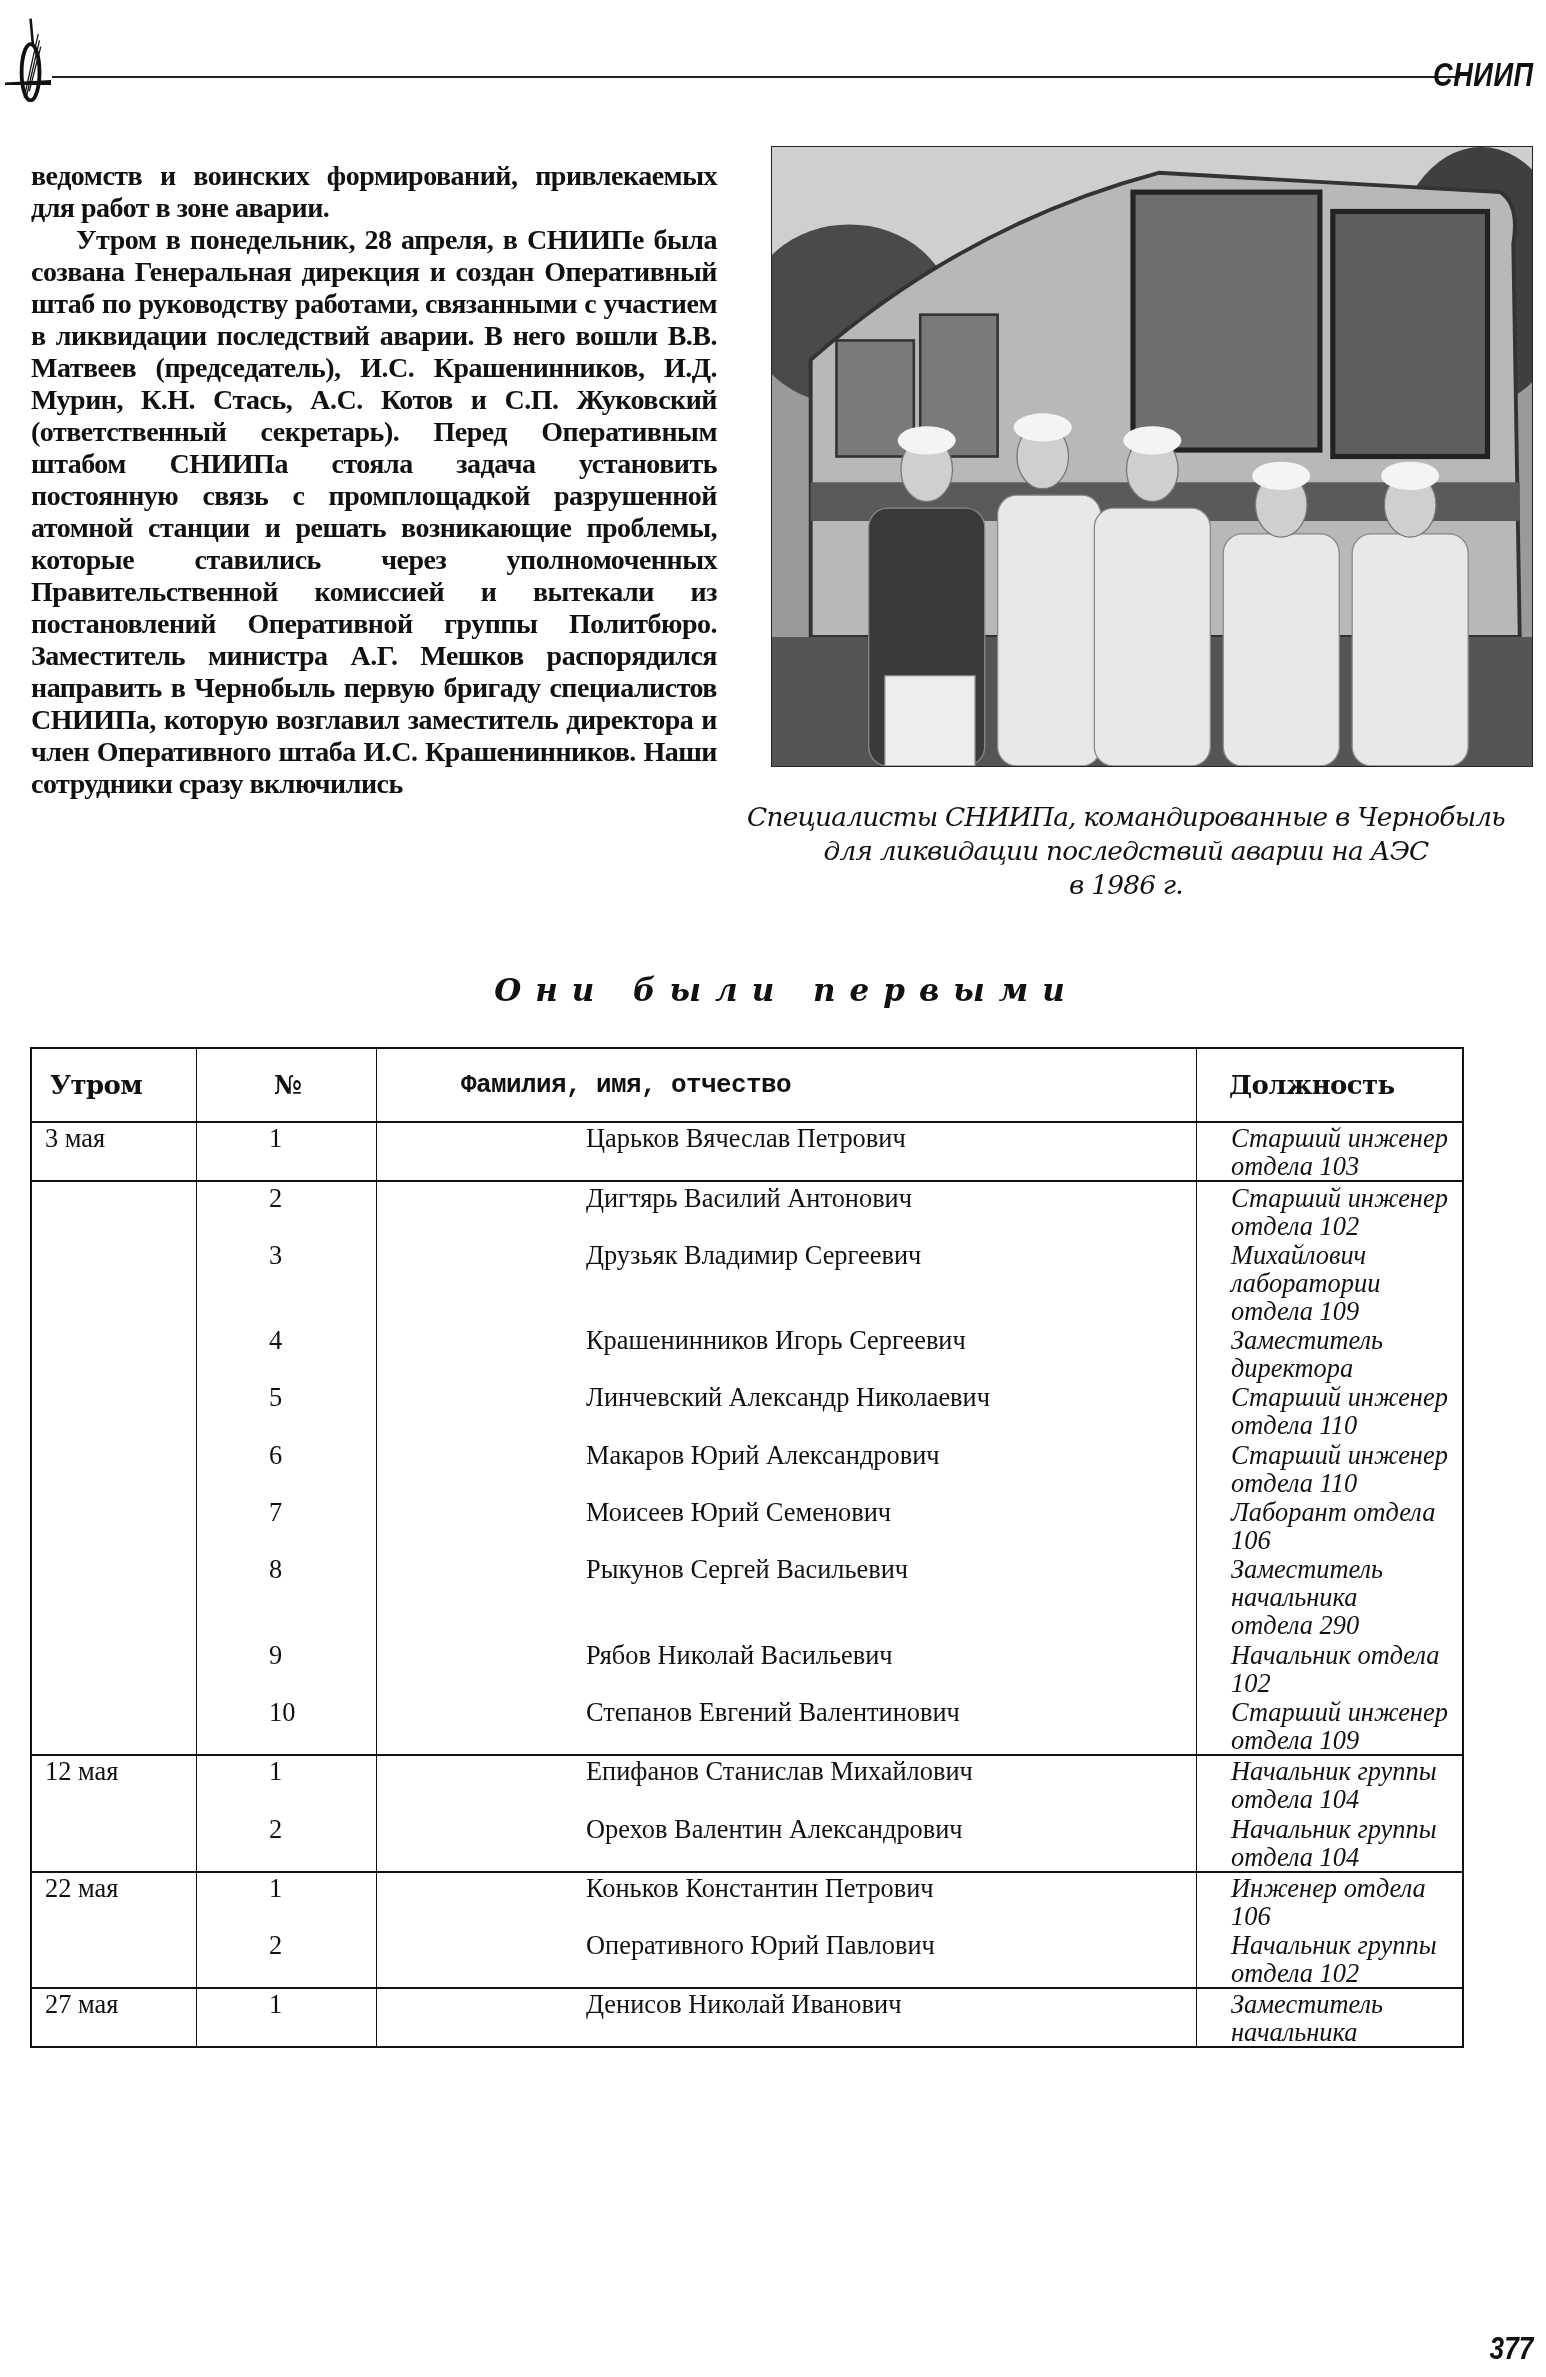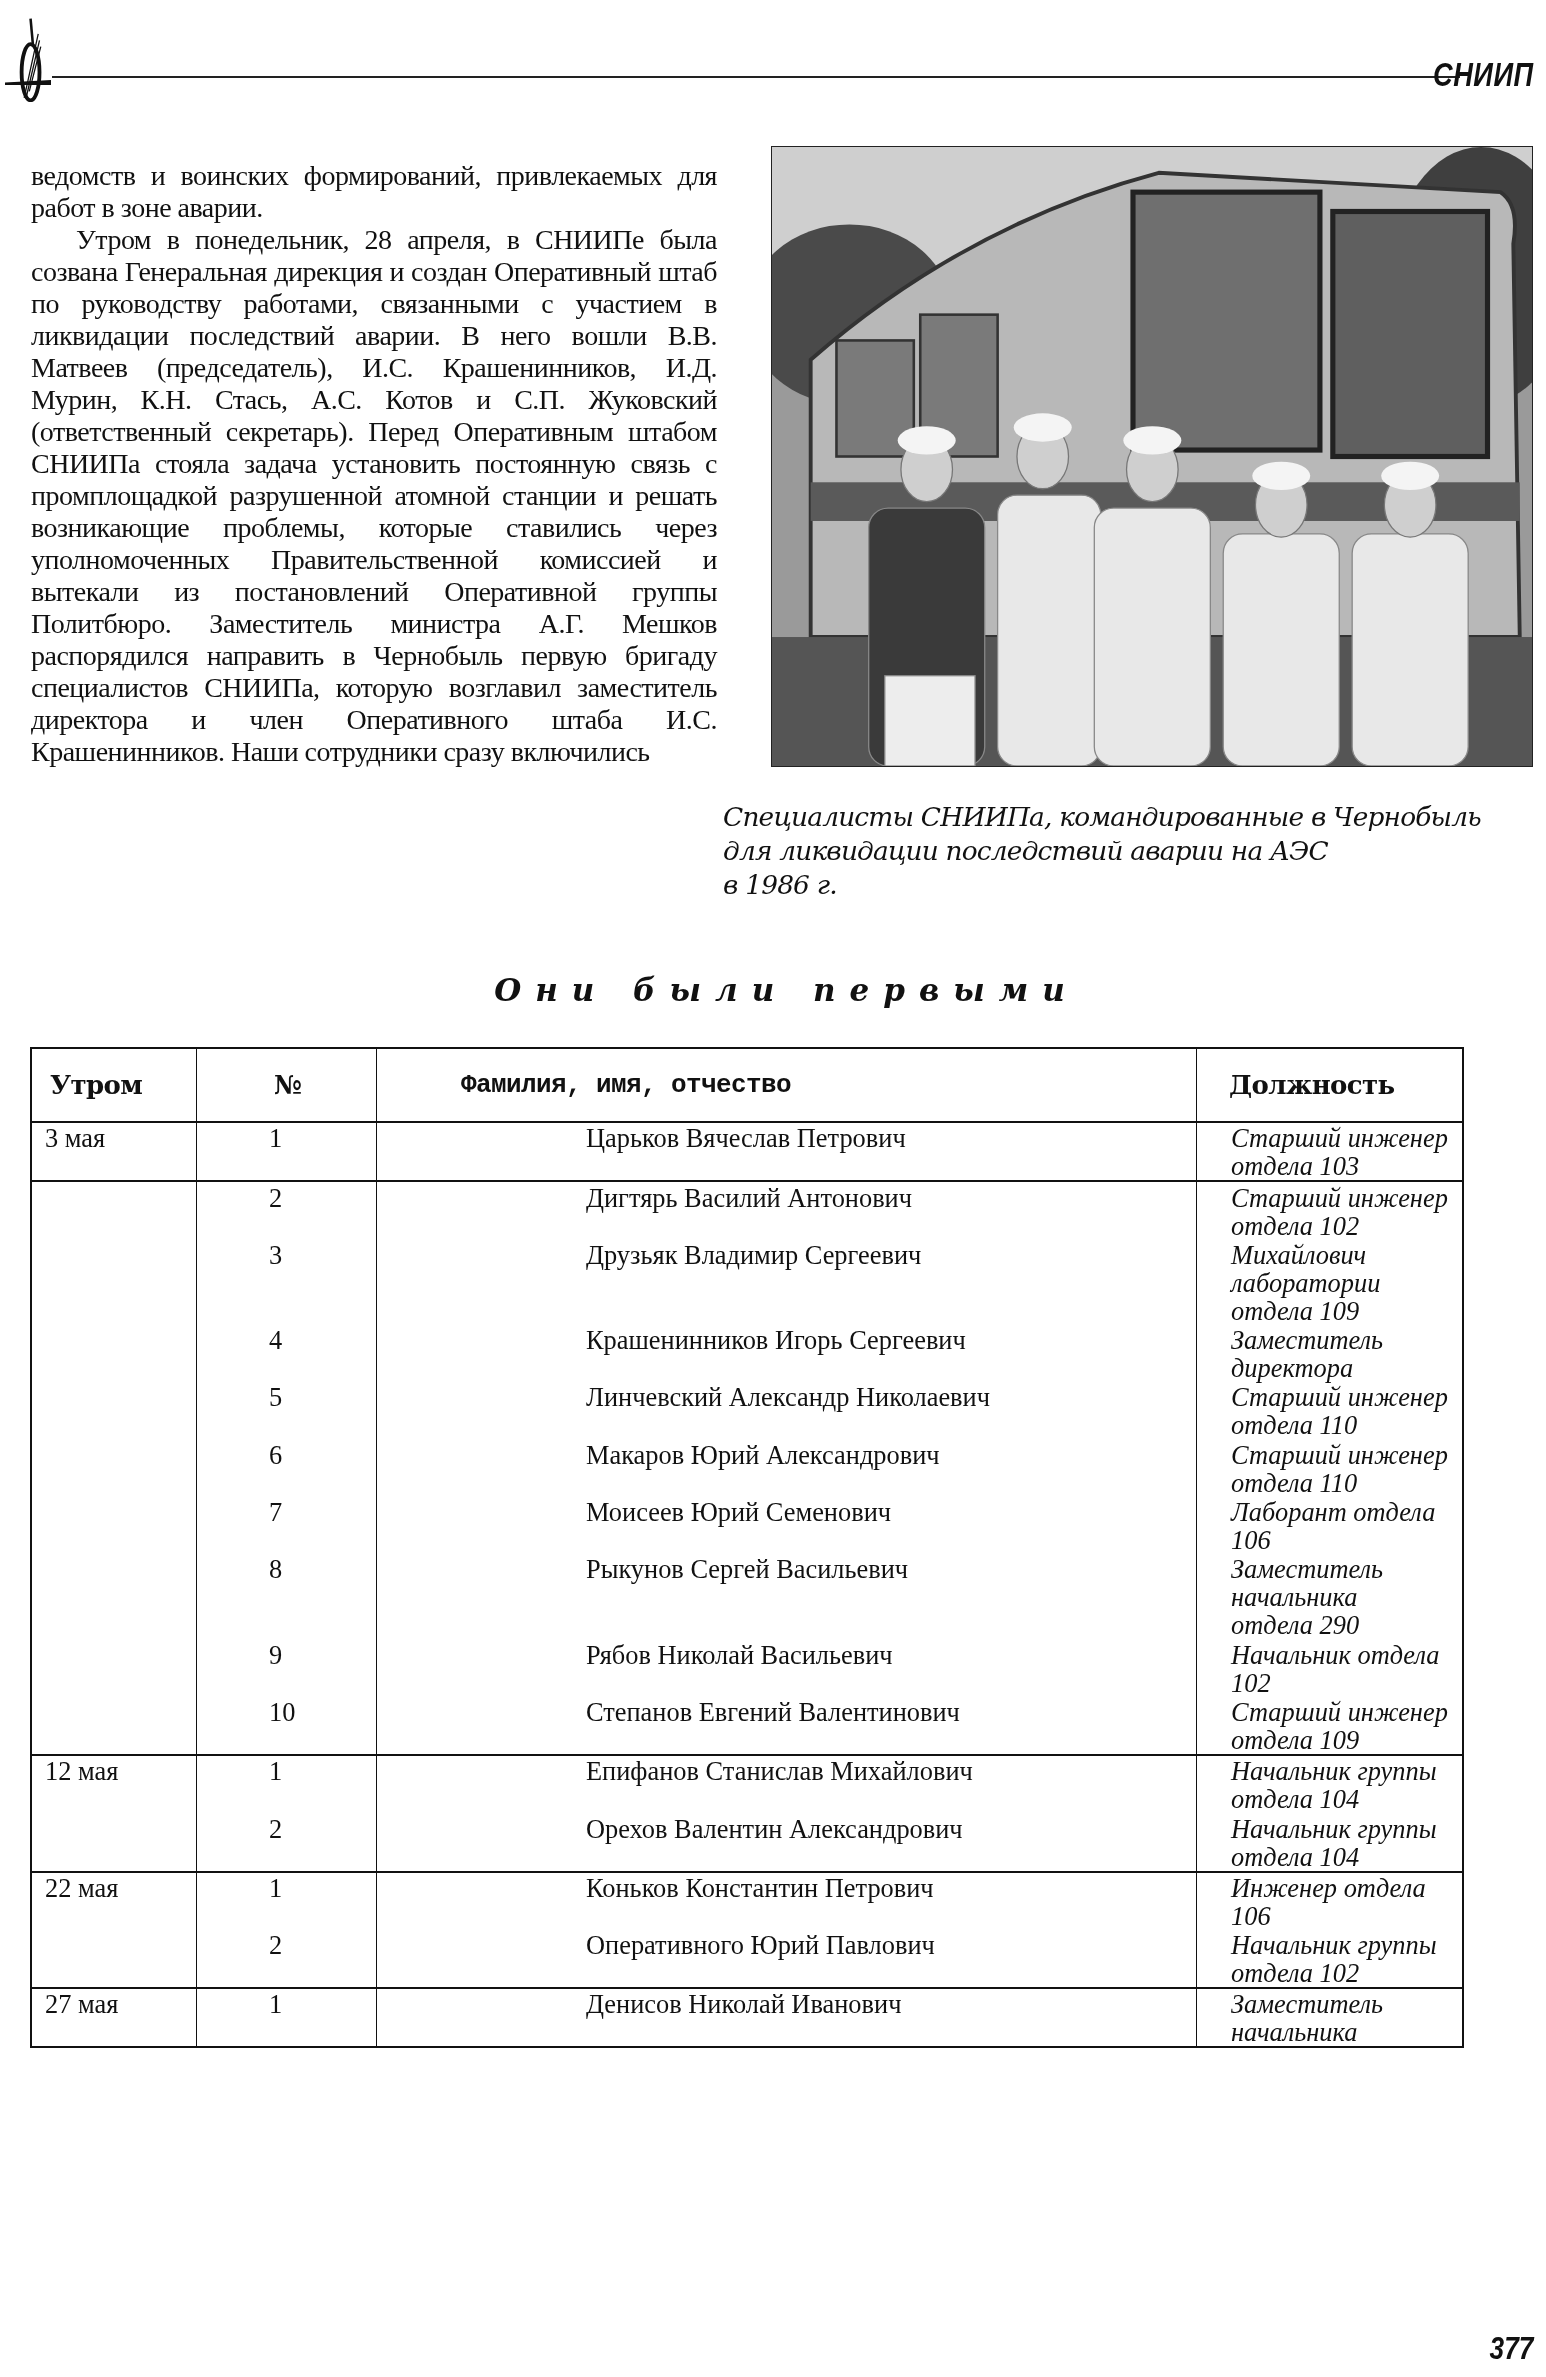"ведомств и воинских формирований," .body-text { font-weight: normal -> bold }
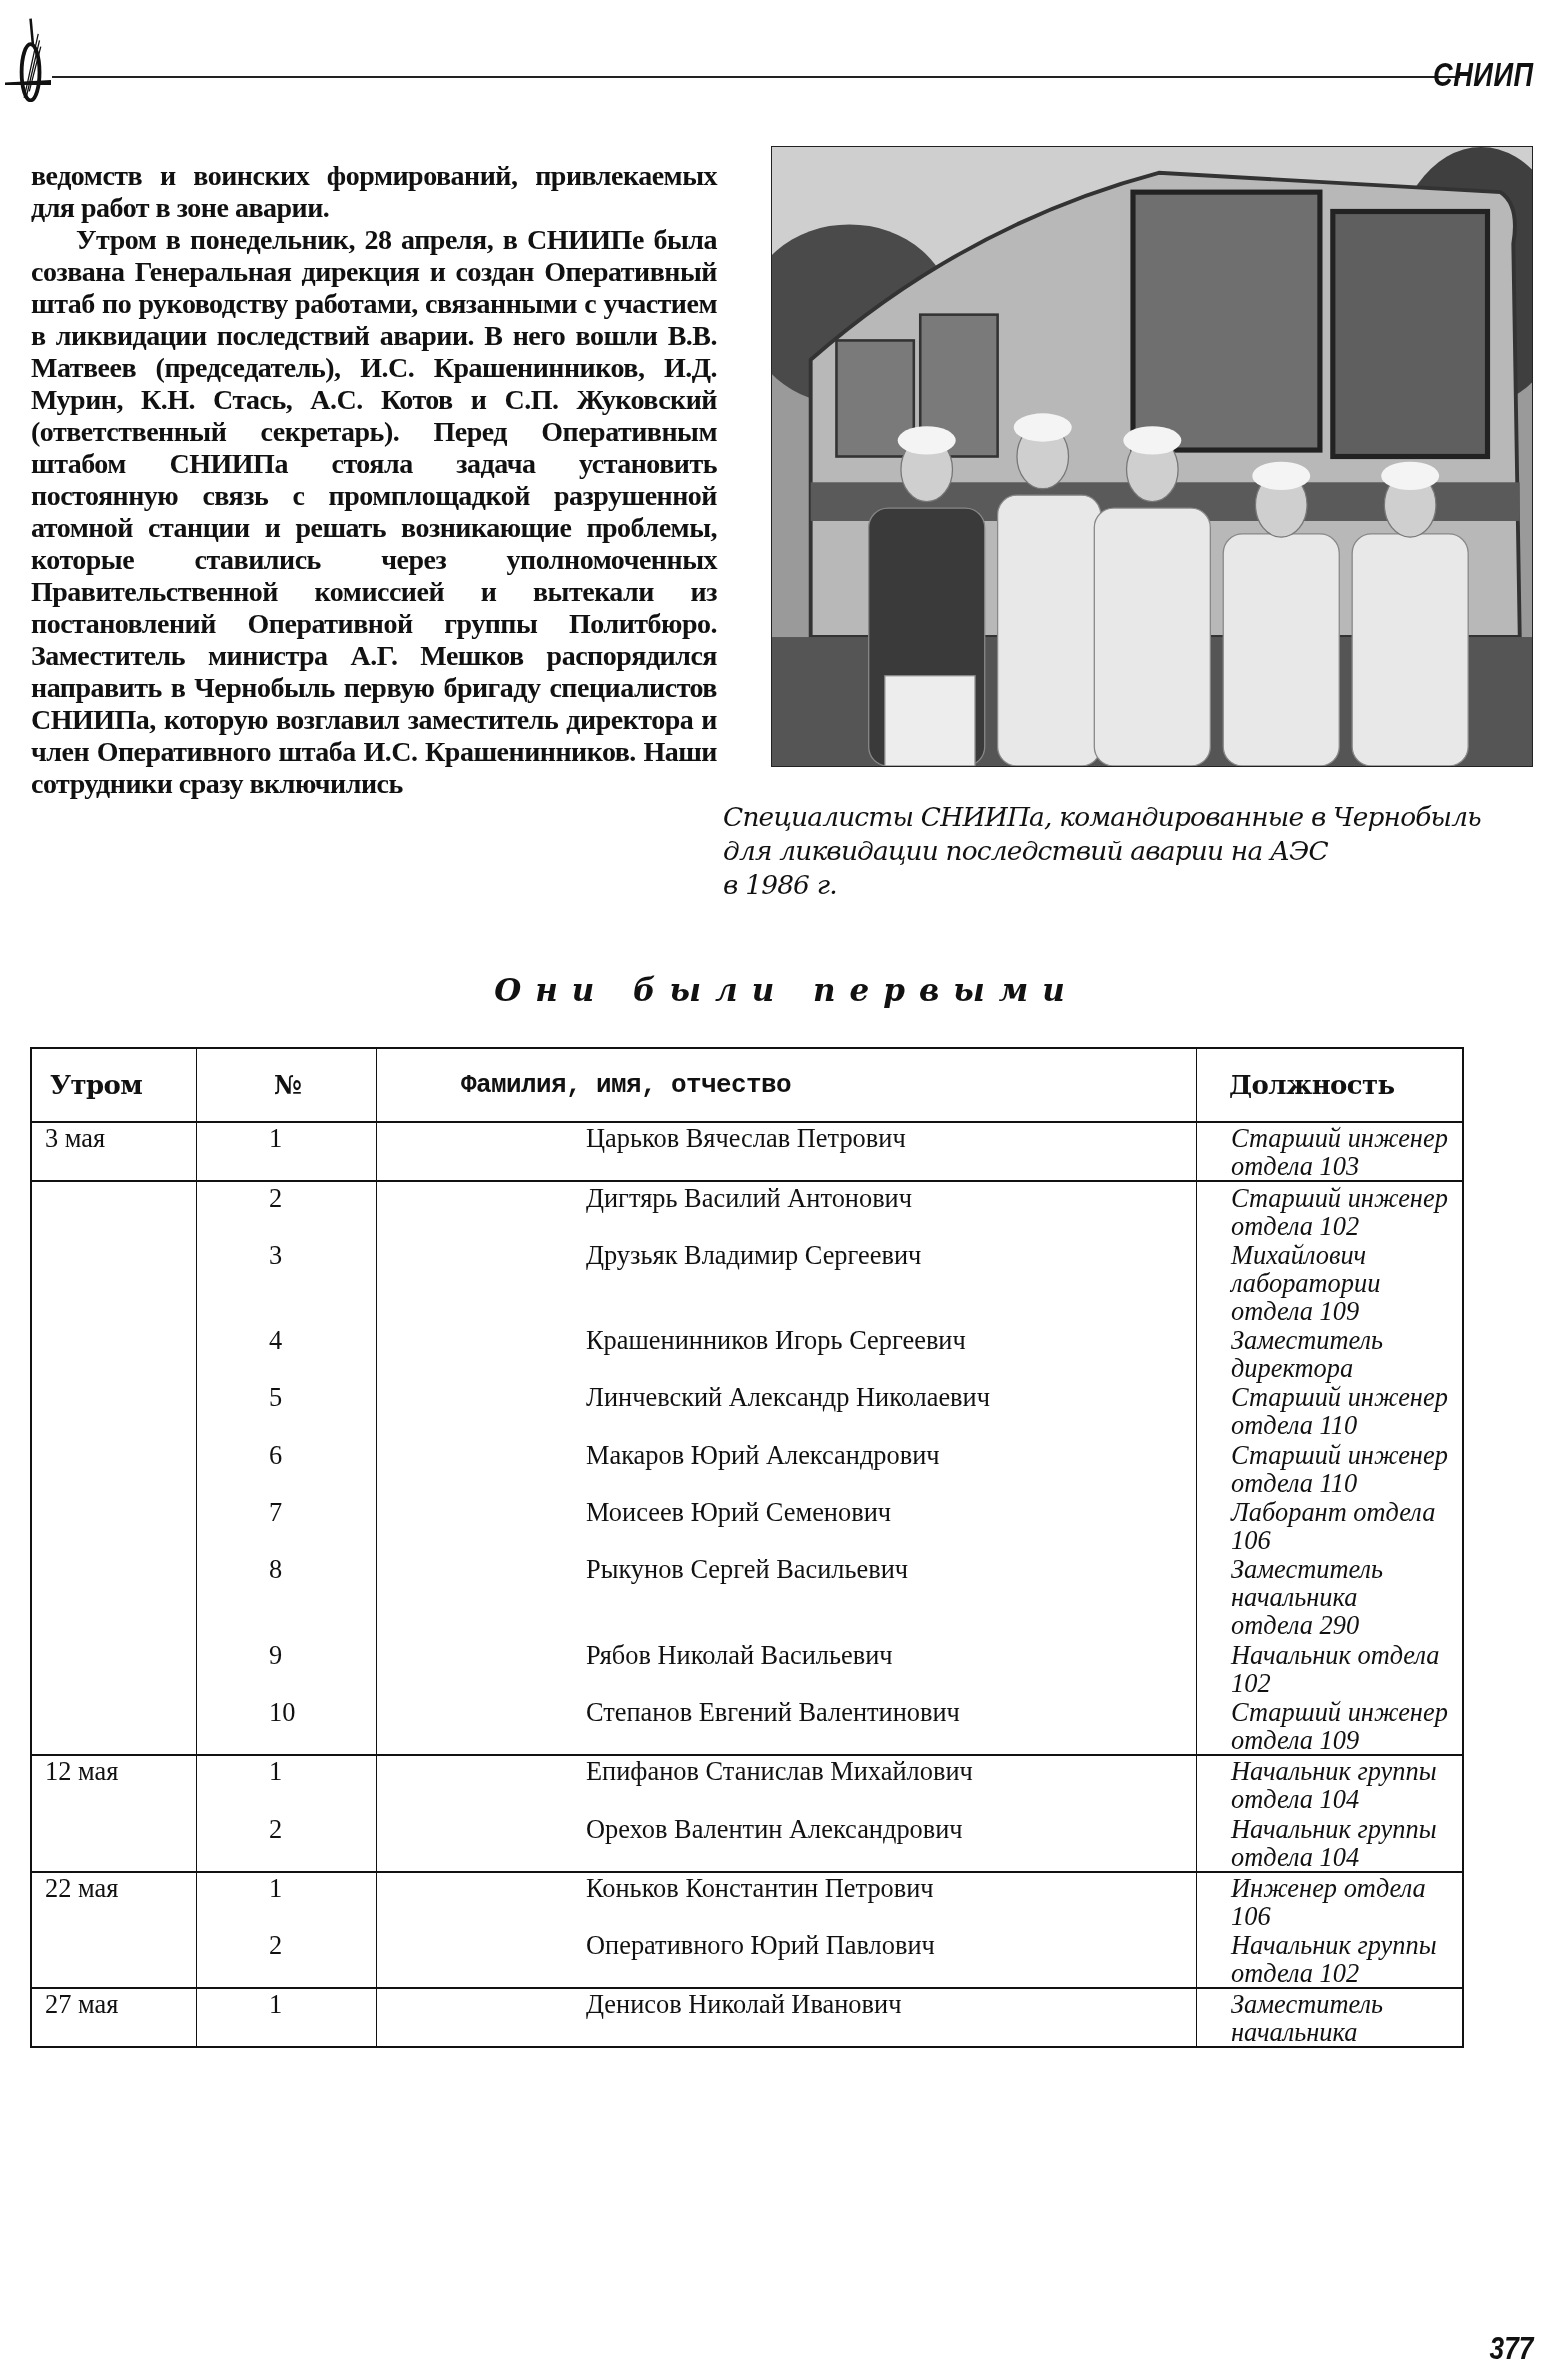"Специалисты СНИИПа, командированные в" .caption { text-align: left -> center }
